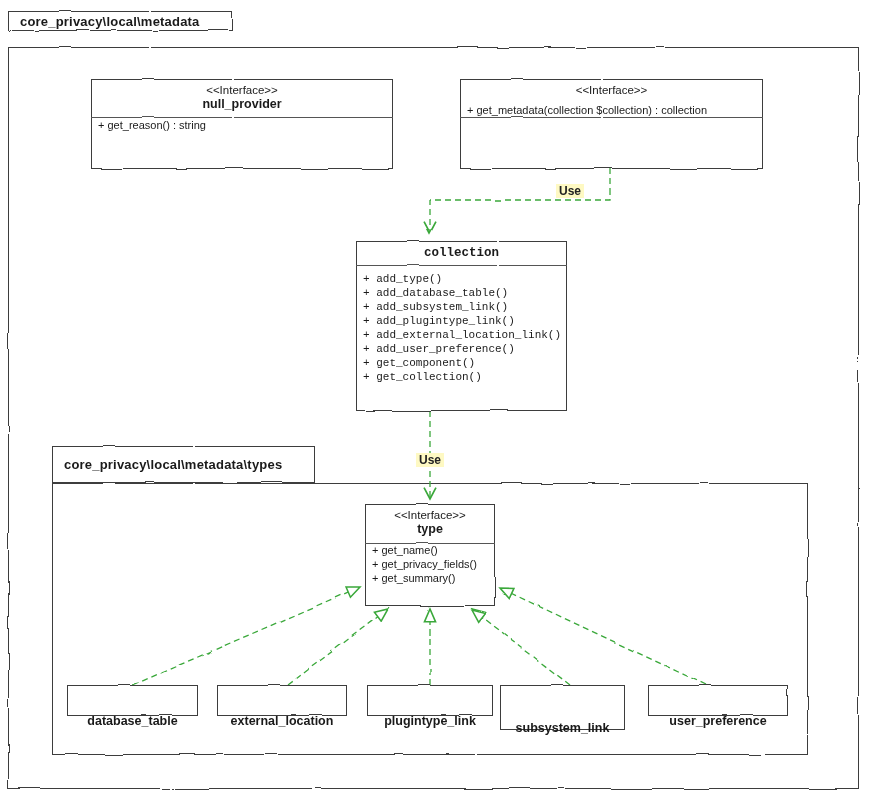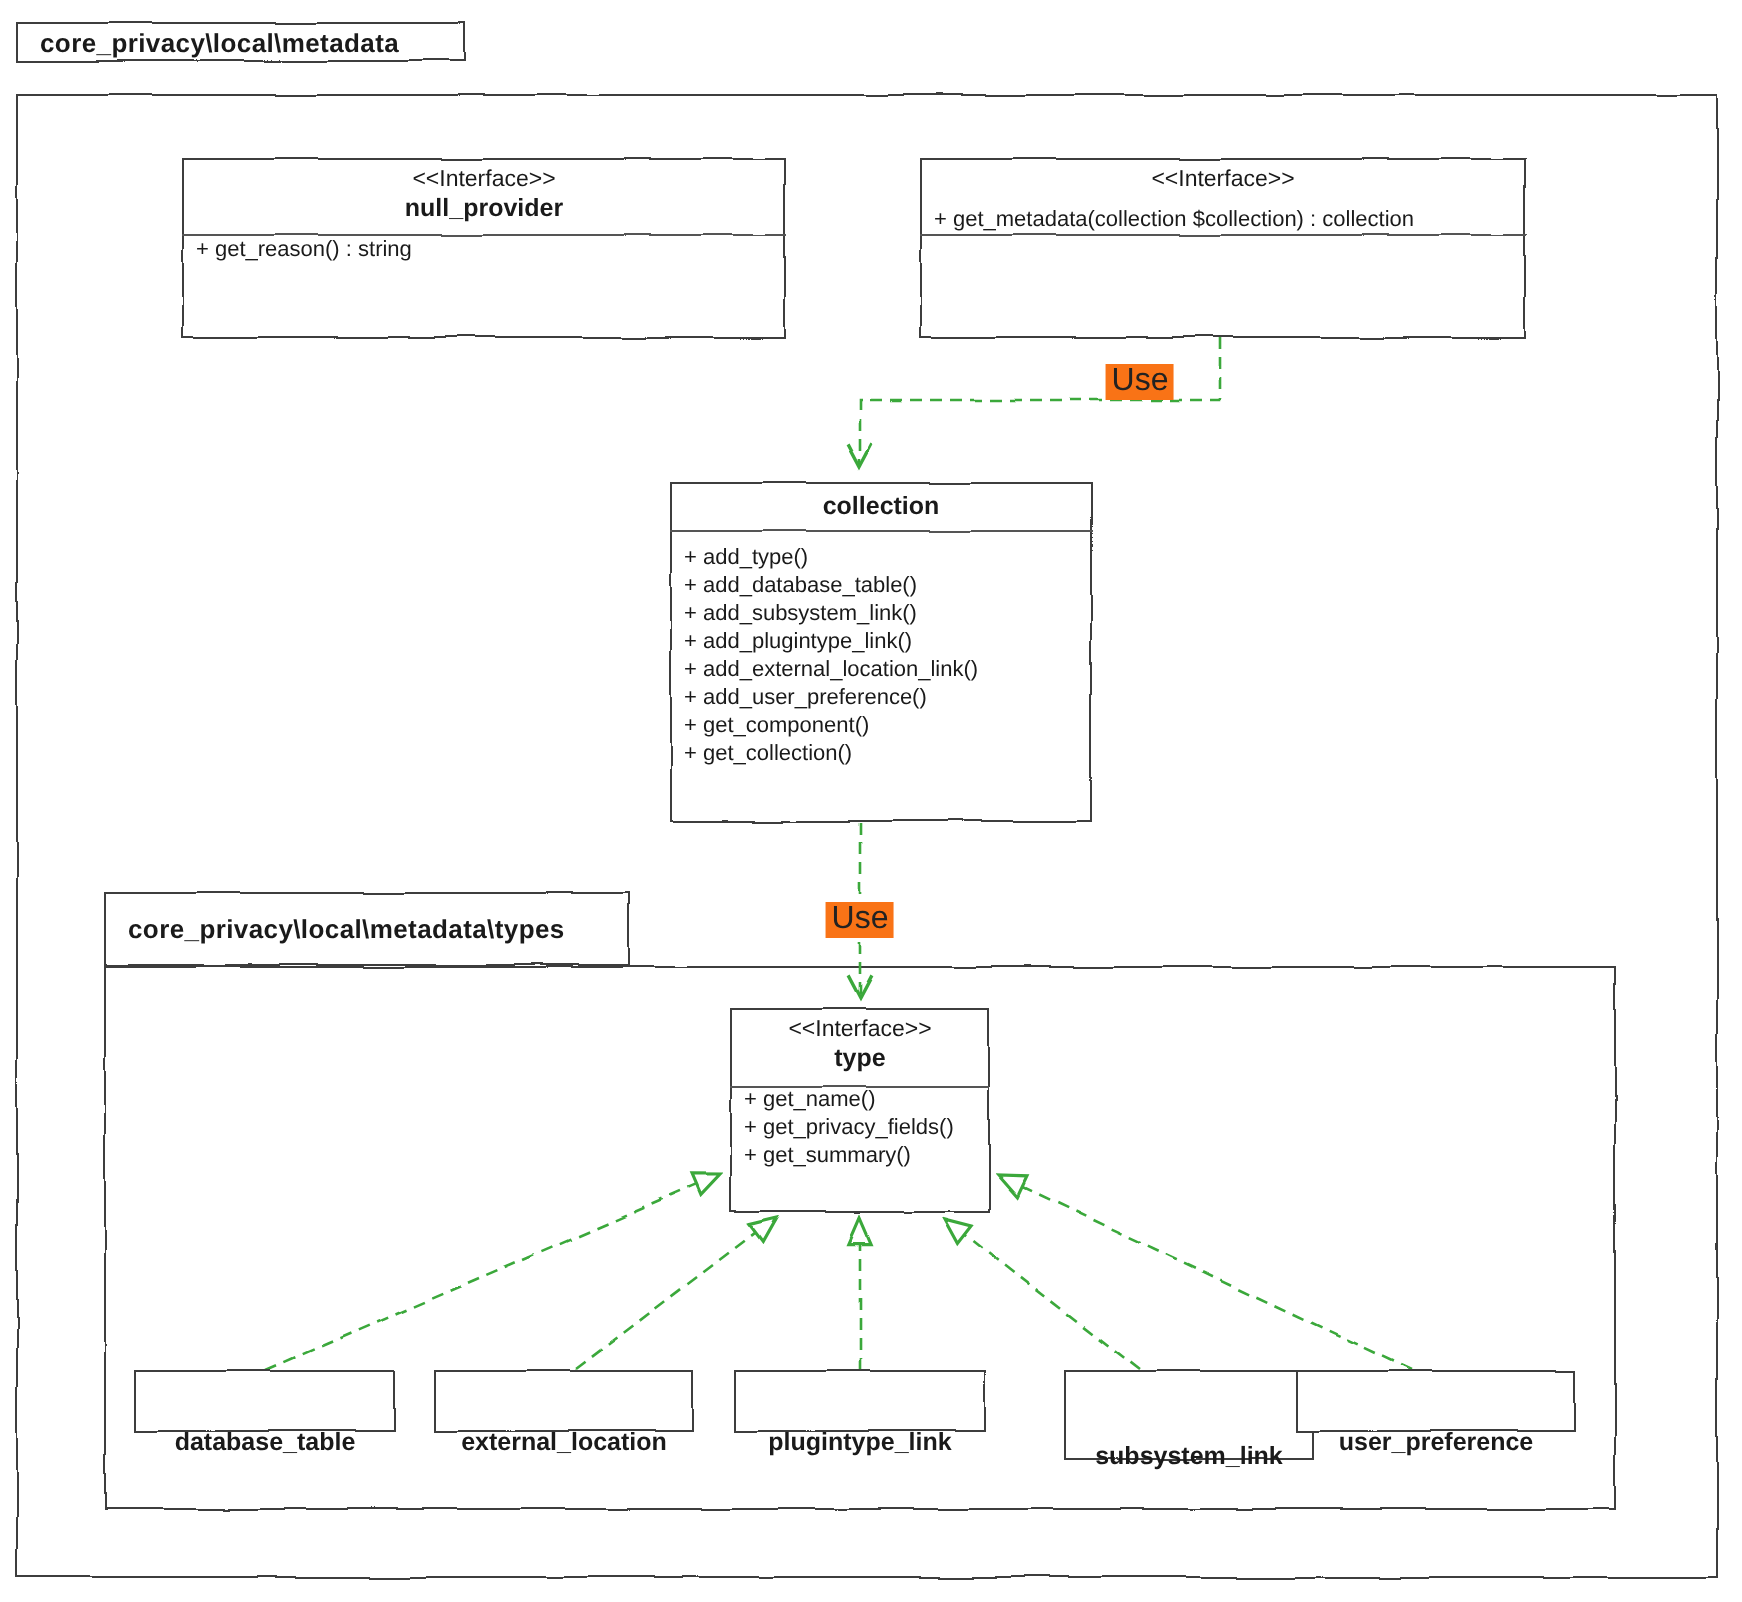"Use" .use-label { background: #f97316 -> #fef9c3; font-size: 16px -> 12px; font-weight: none -> bold }
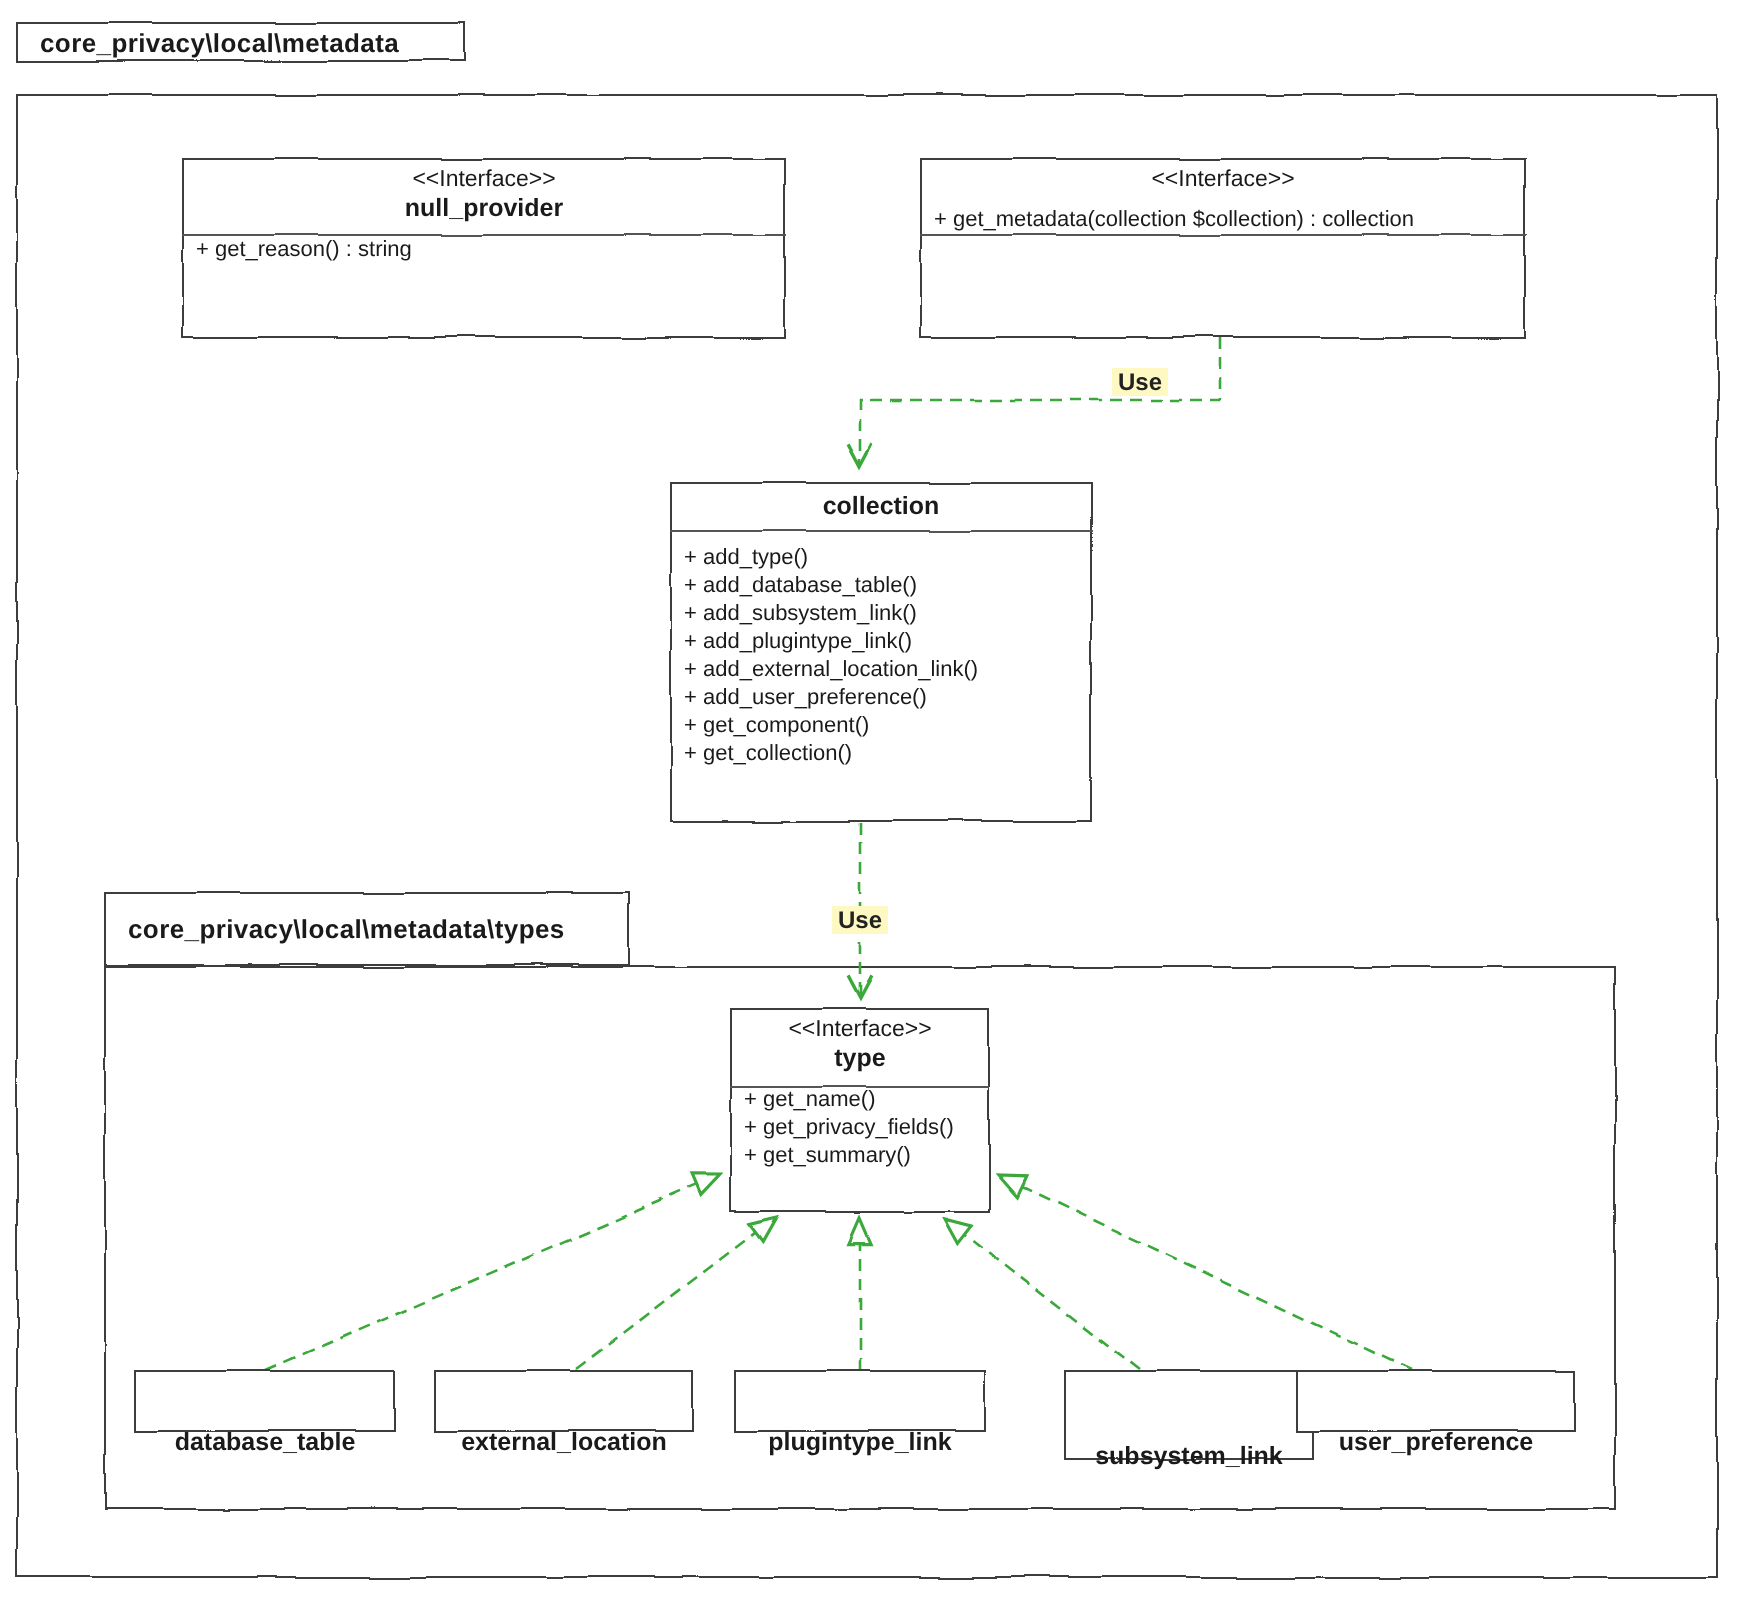"collection" div.abs { font-family: none -> Liberation Mono, monospace; left: 335px -> 356px }
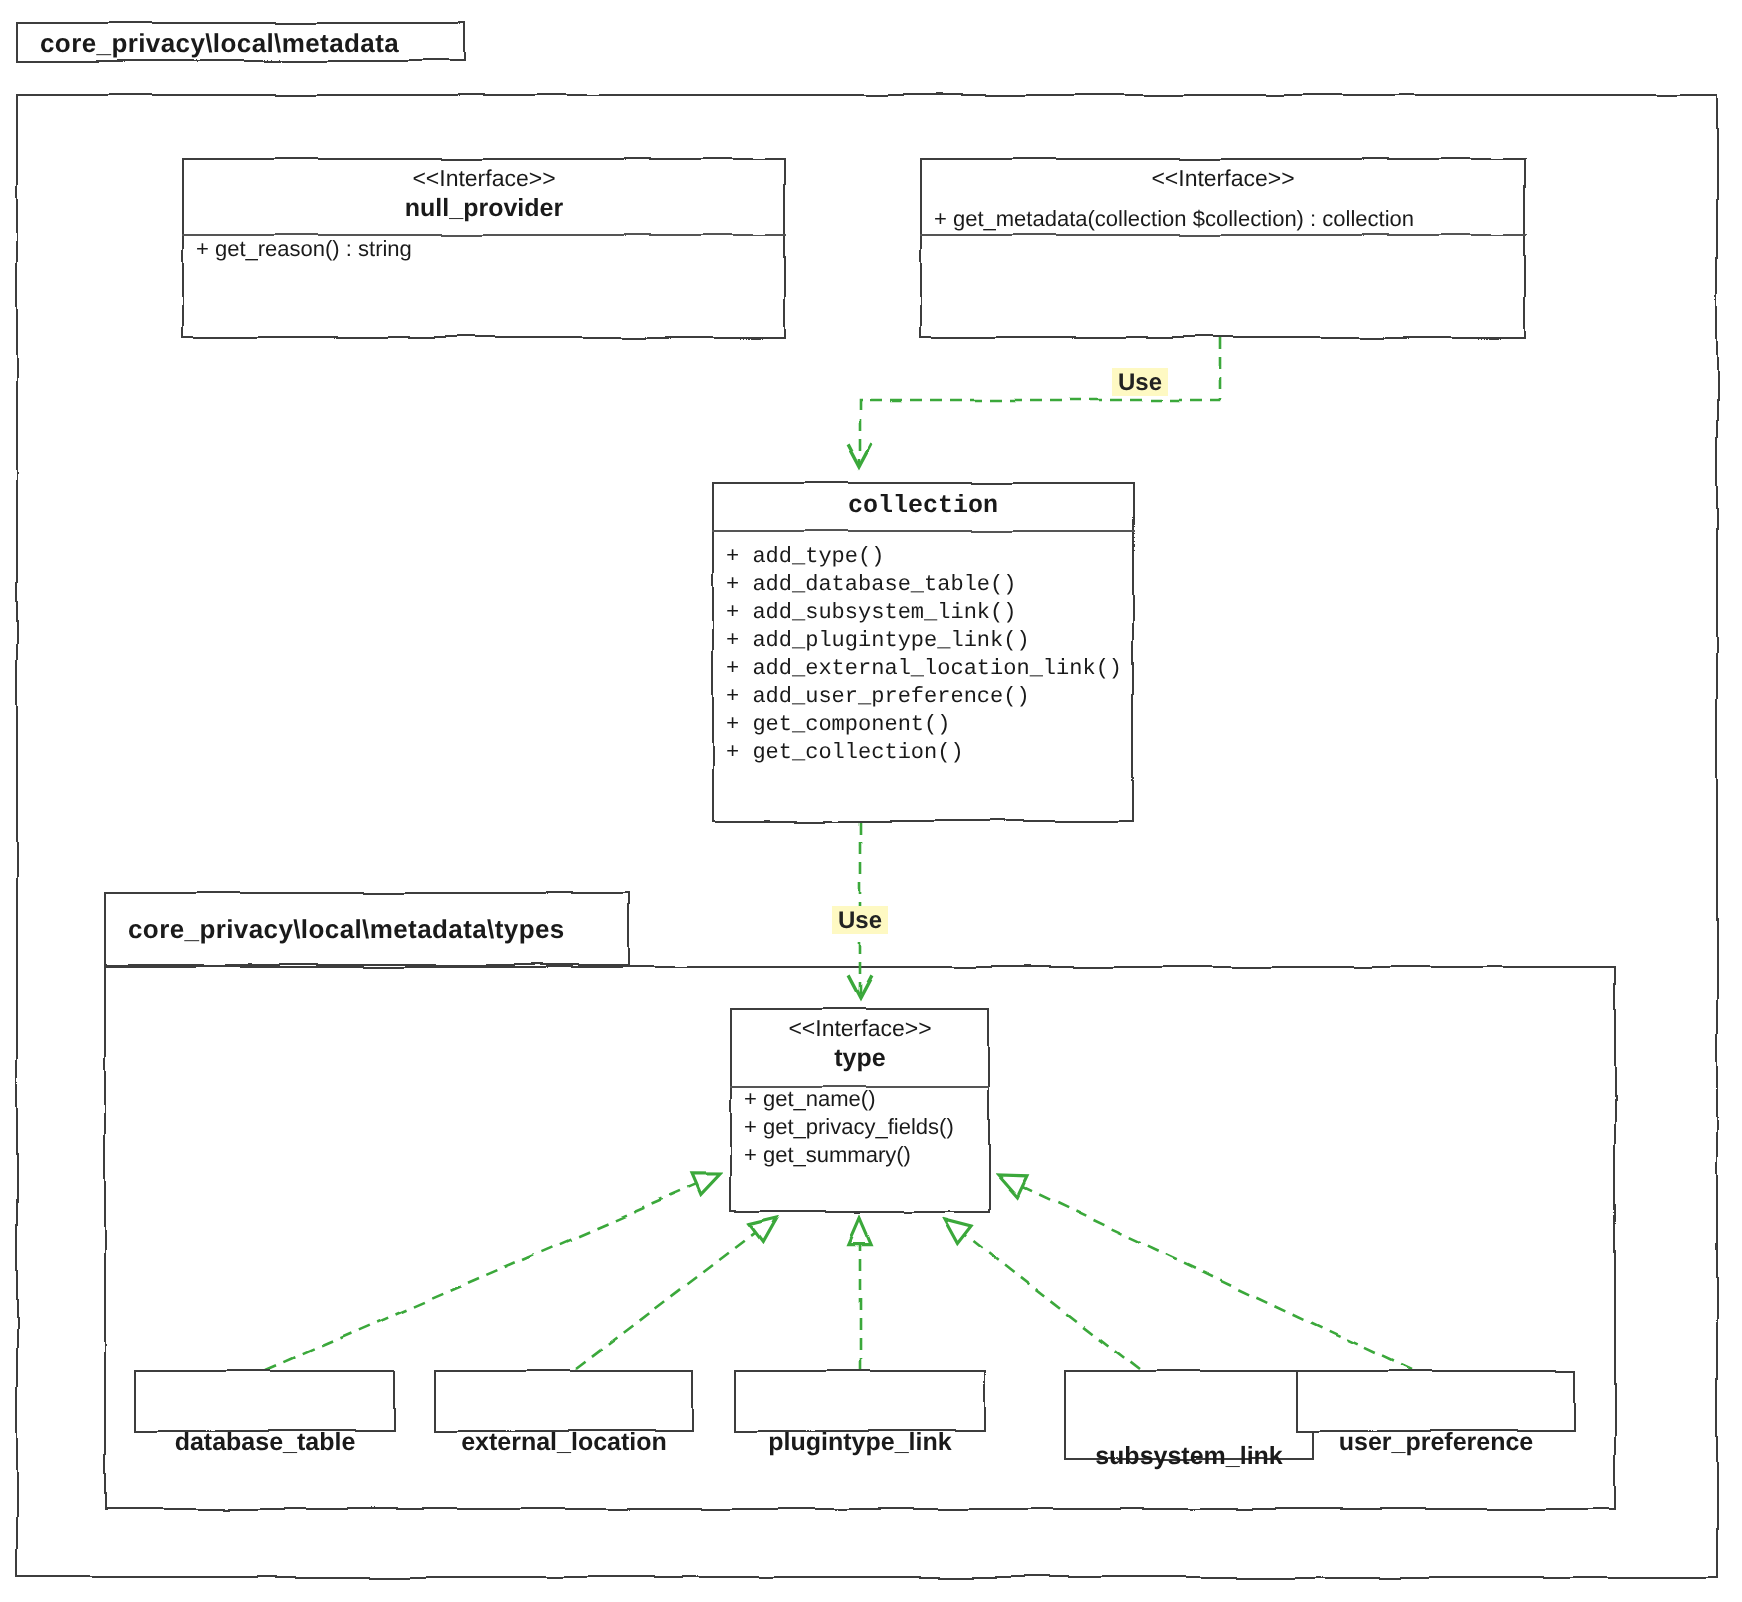"subsystem_link" div.abs { left: 532px -> 500px }
